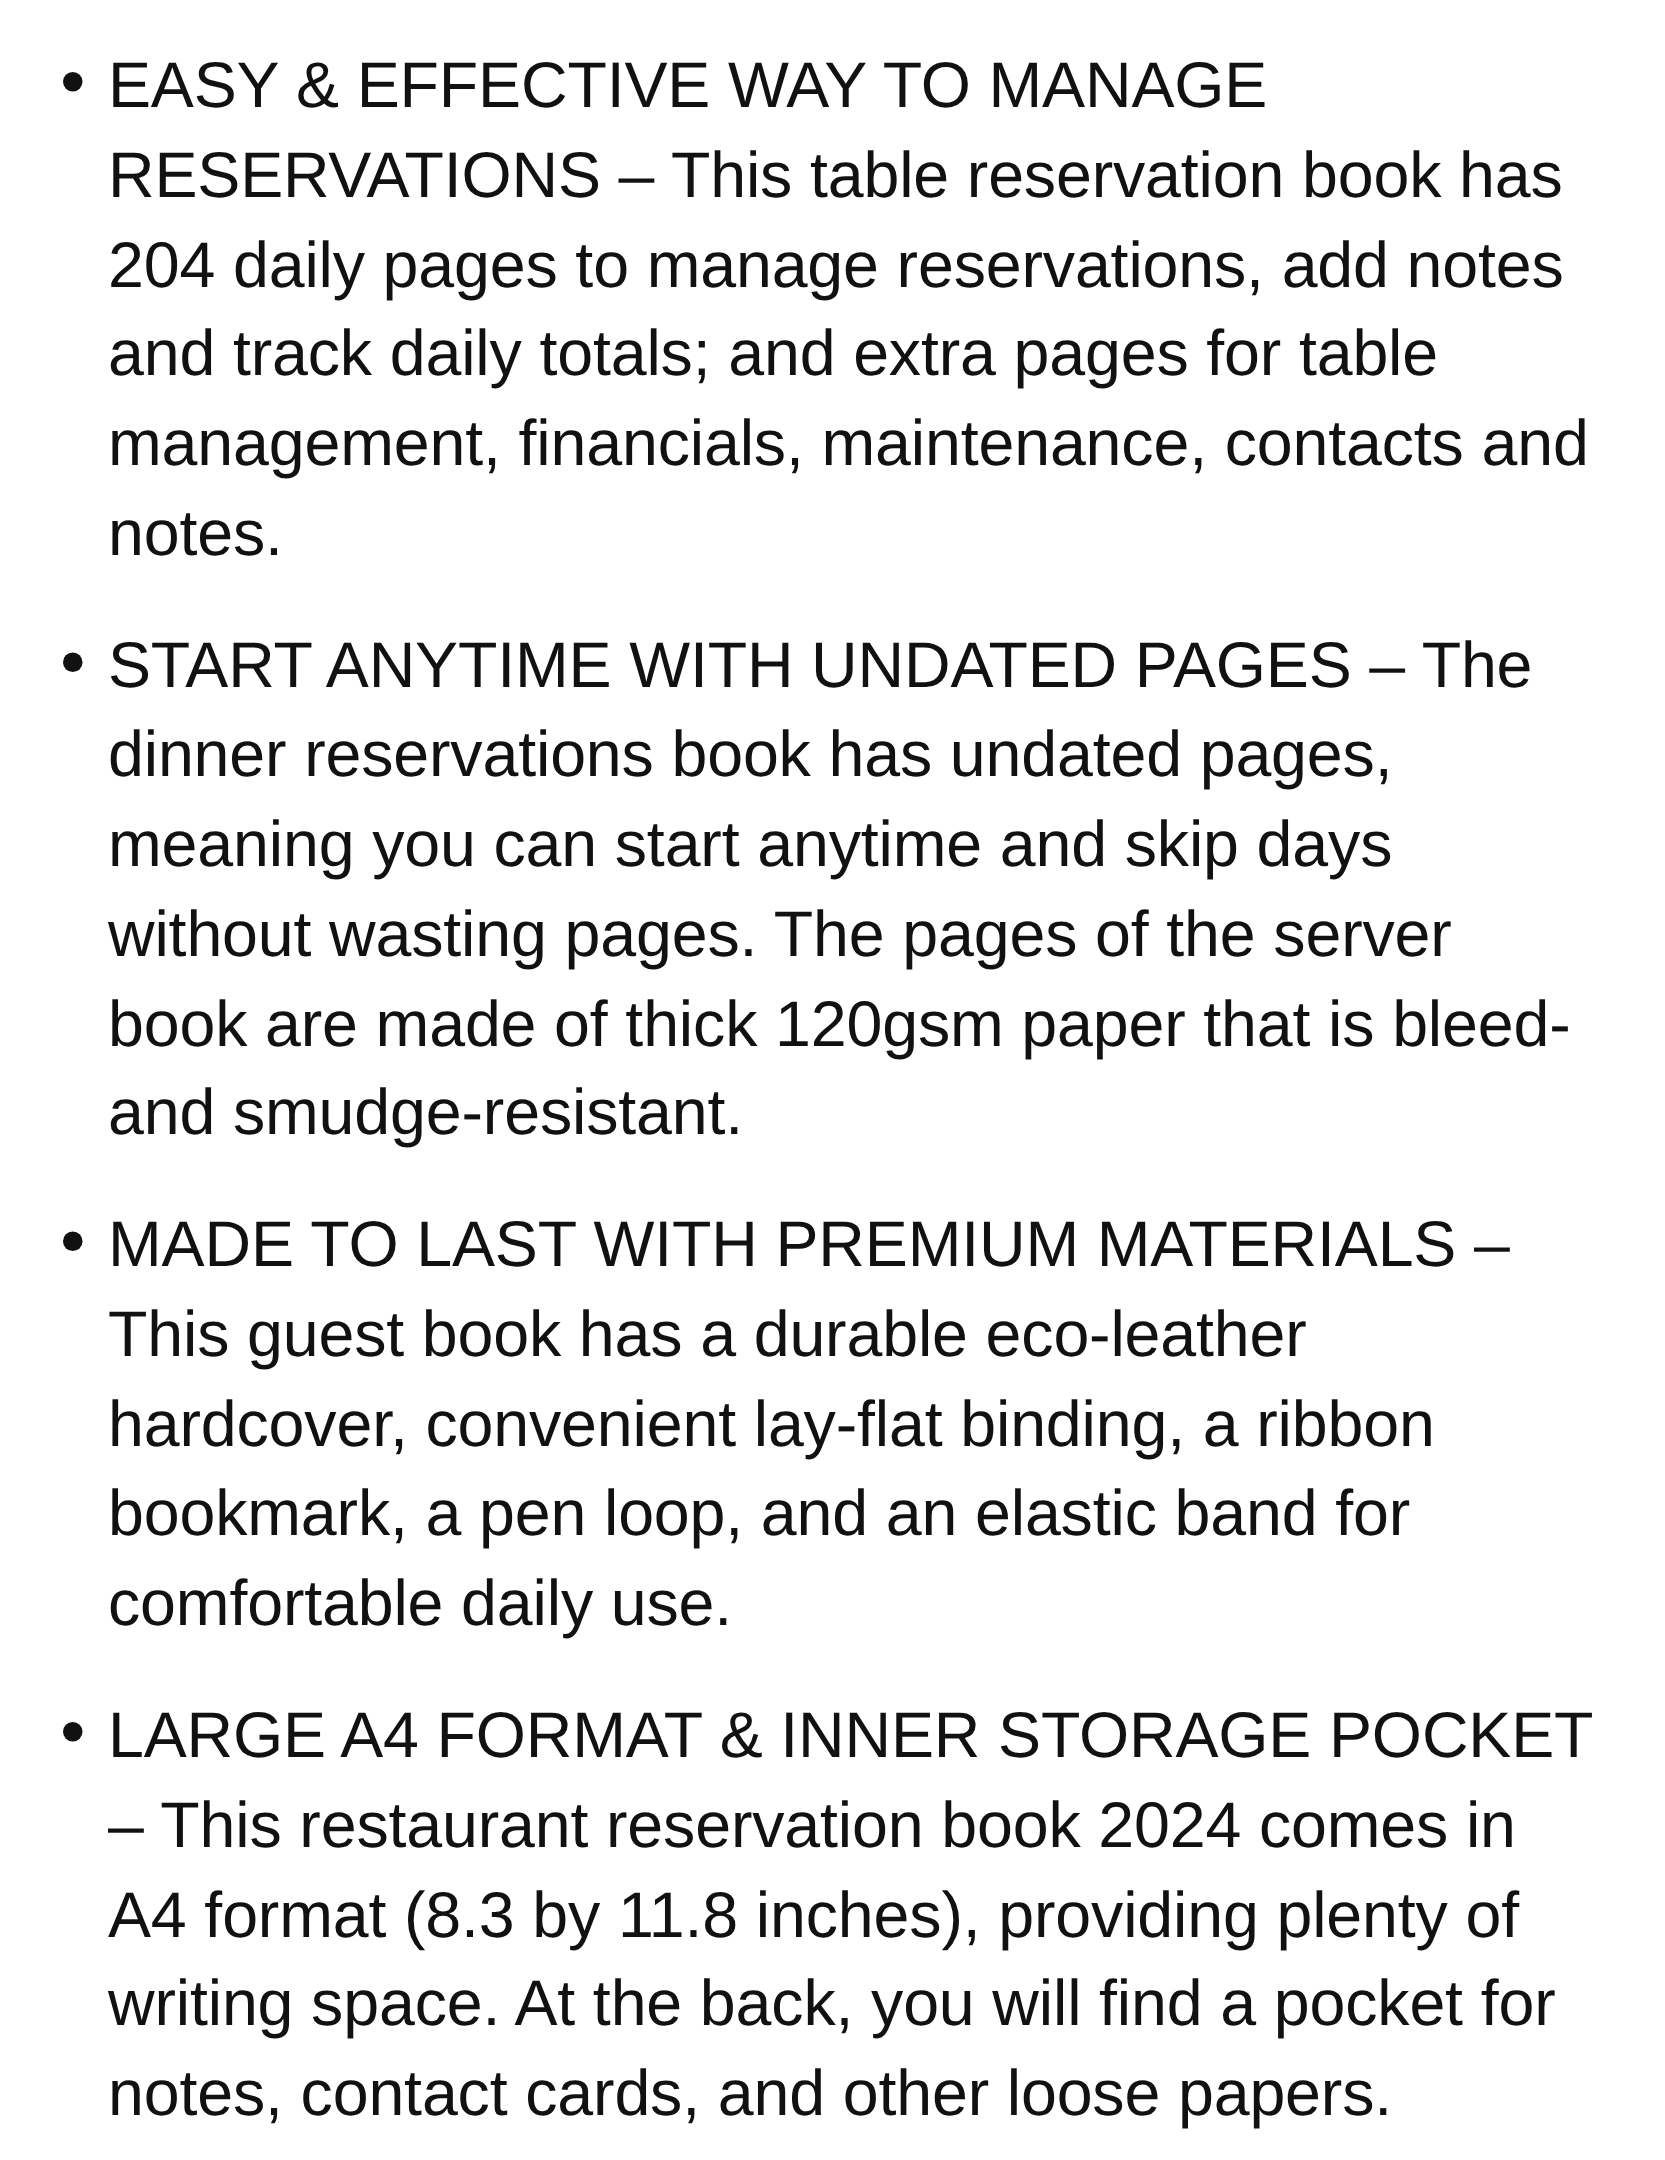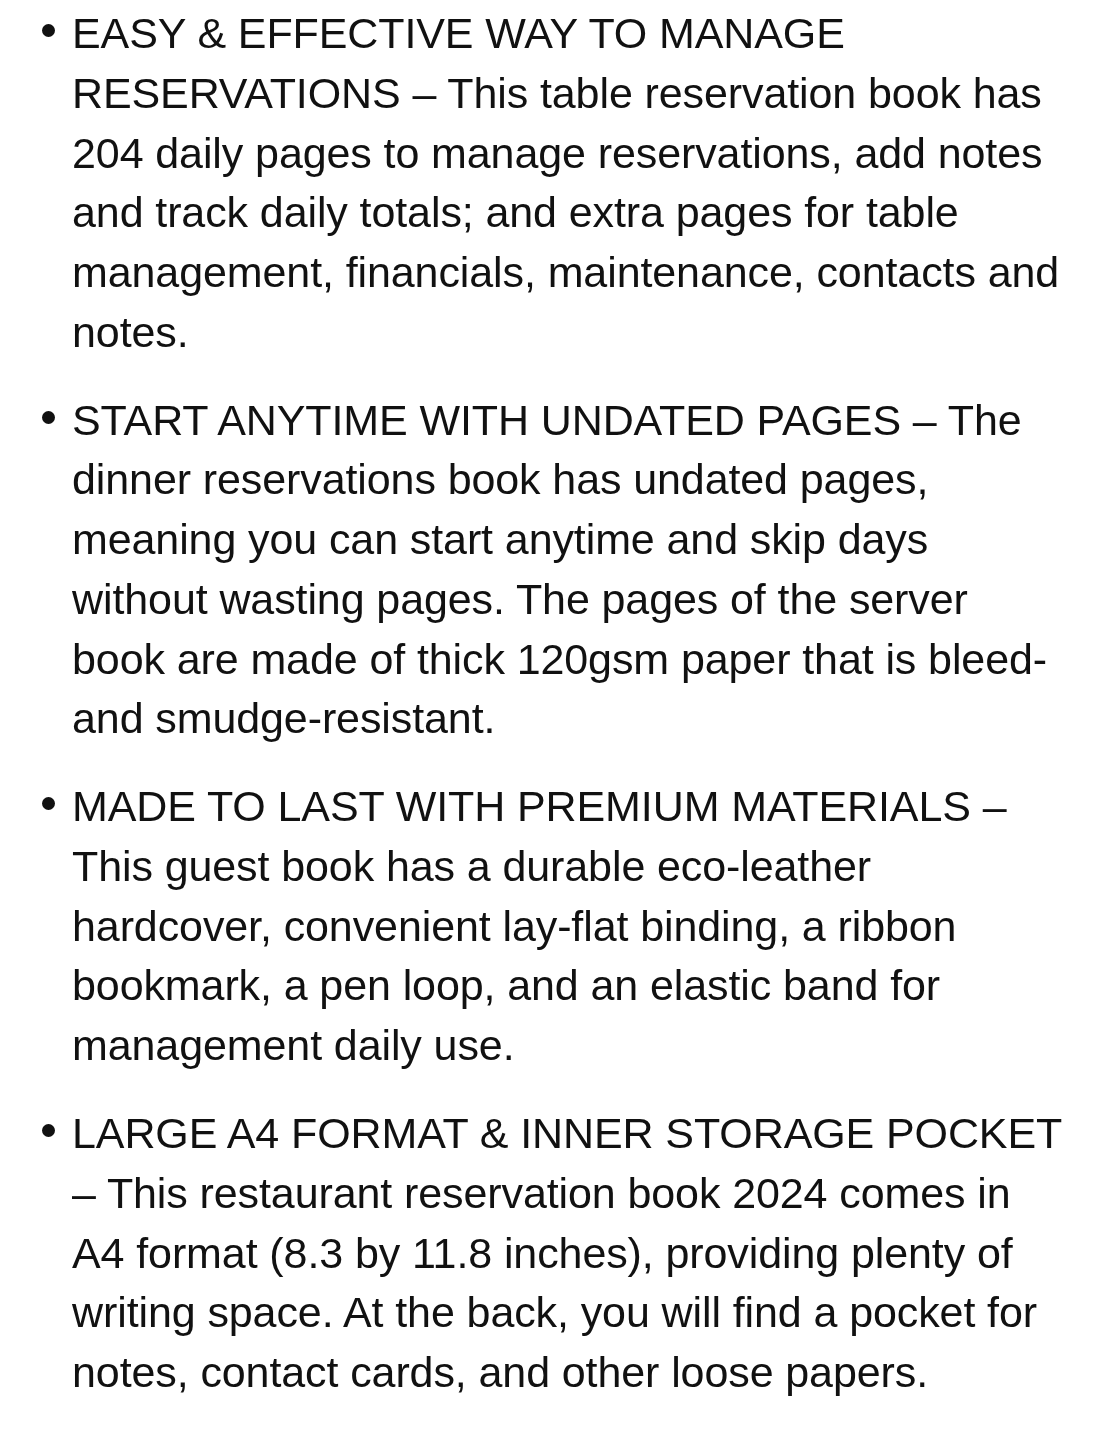"EASY & EFFECTIVE WAY TO" .feature-list { padding: 4px 40px 0 24px -> 28px 40px 0 24px }
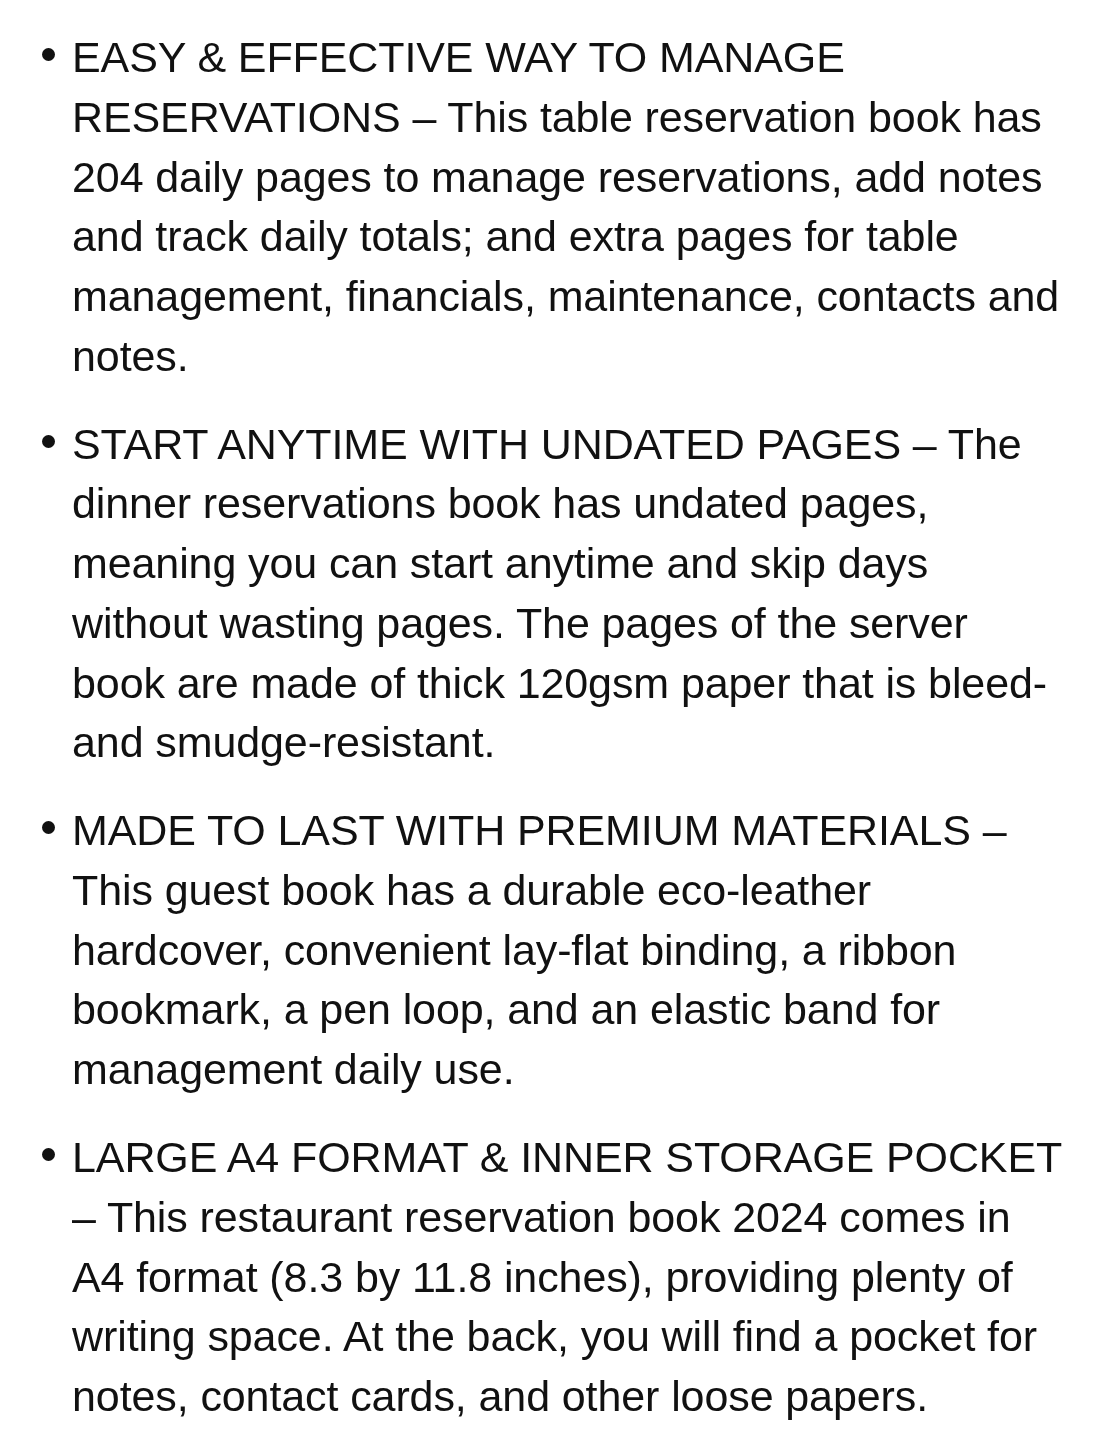"MADE TO LAST WITH PREMIUM" span.feature-text { text: management -> comfortable }
